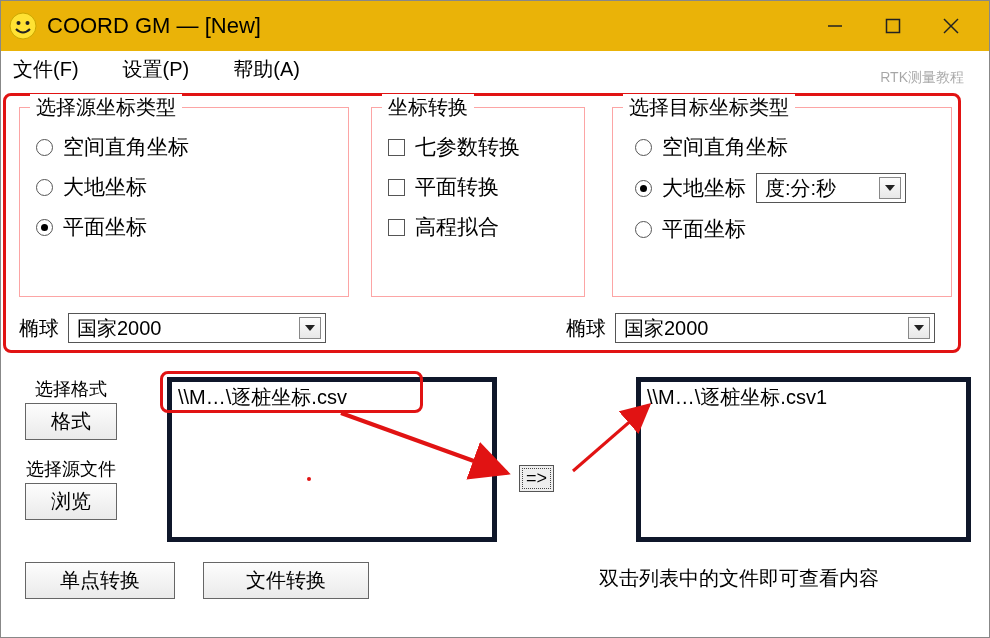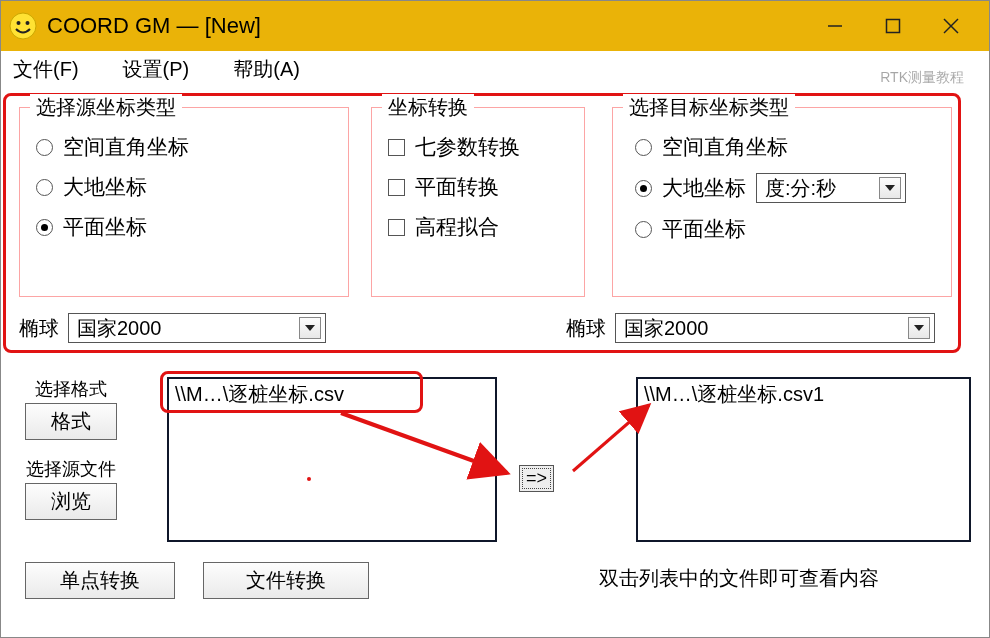"\\M…\逐桩坐标.csv" .listbox { border: 2px solid #0f172a -> 5px solid #0f172a }
